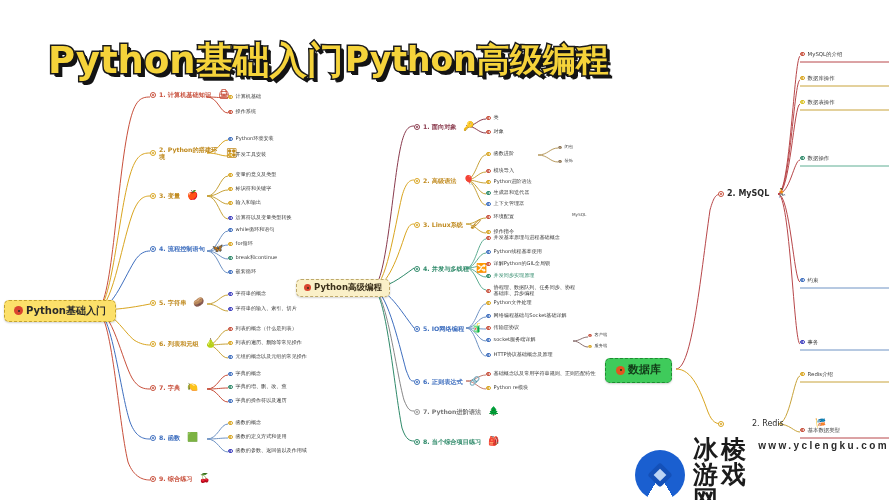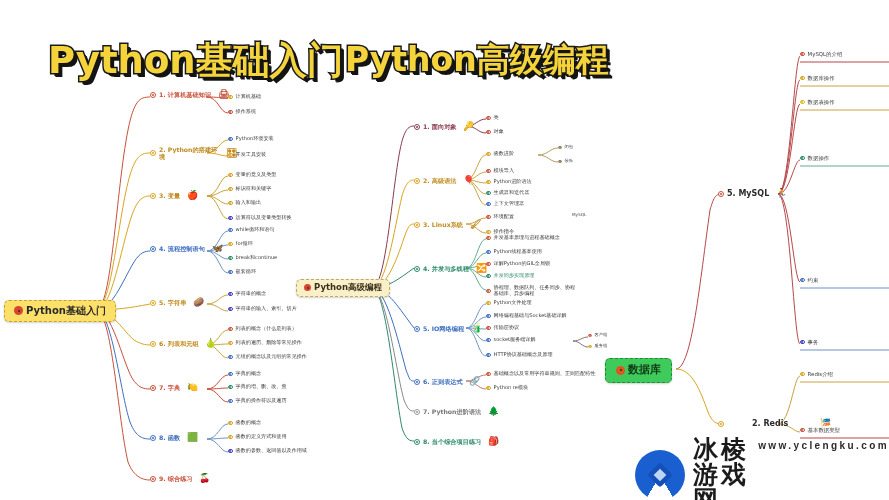"5. MySQL" span { text: 5 -> 2 }
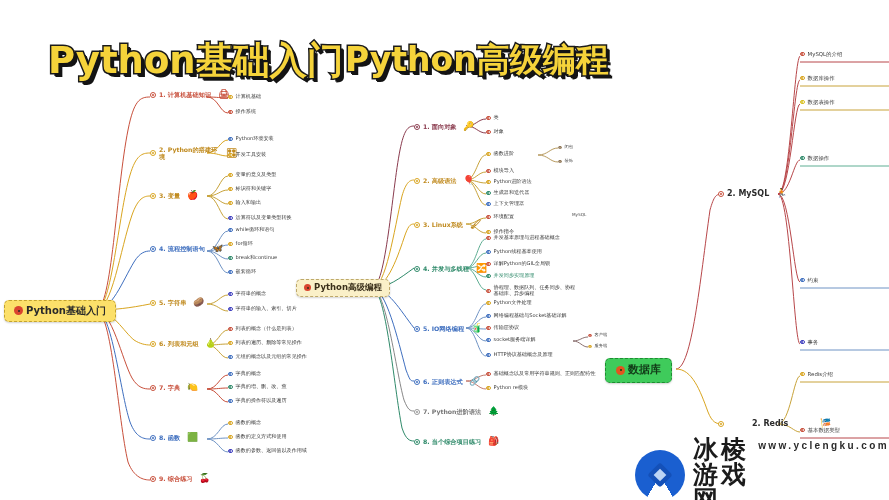"2. Redis" div.node { font-weight: bold -> normal }
